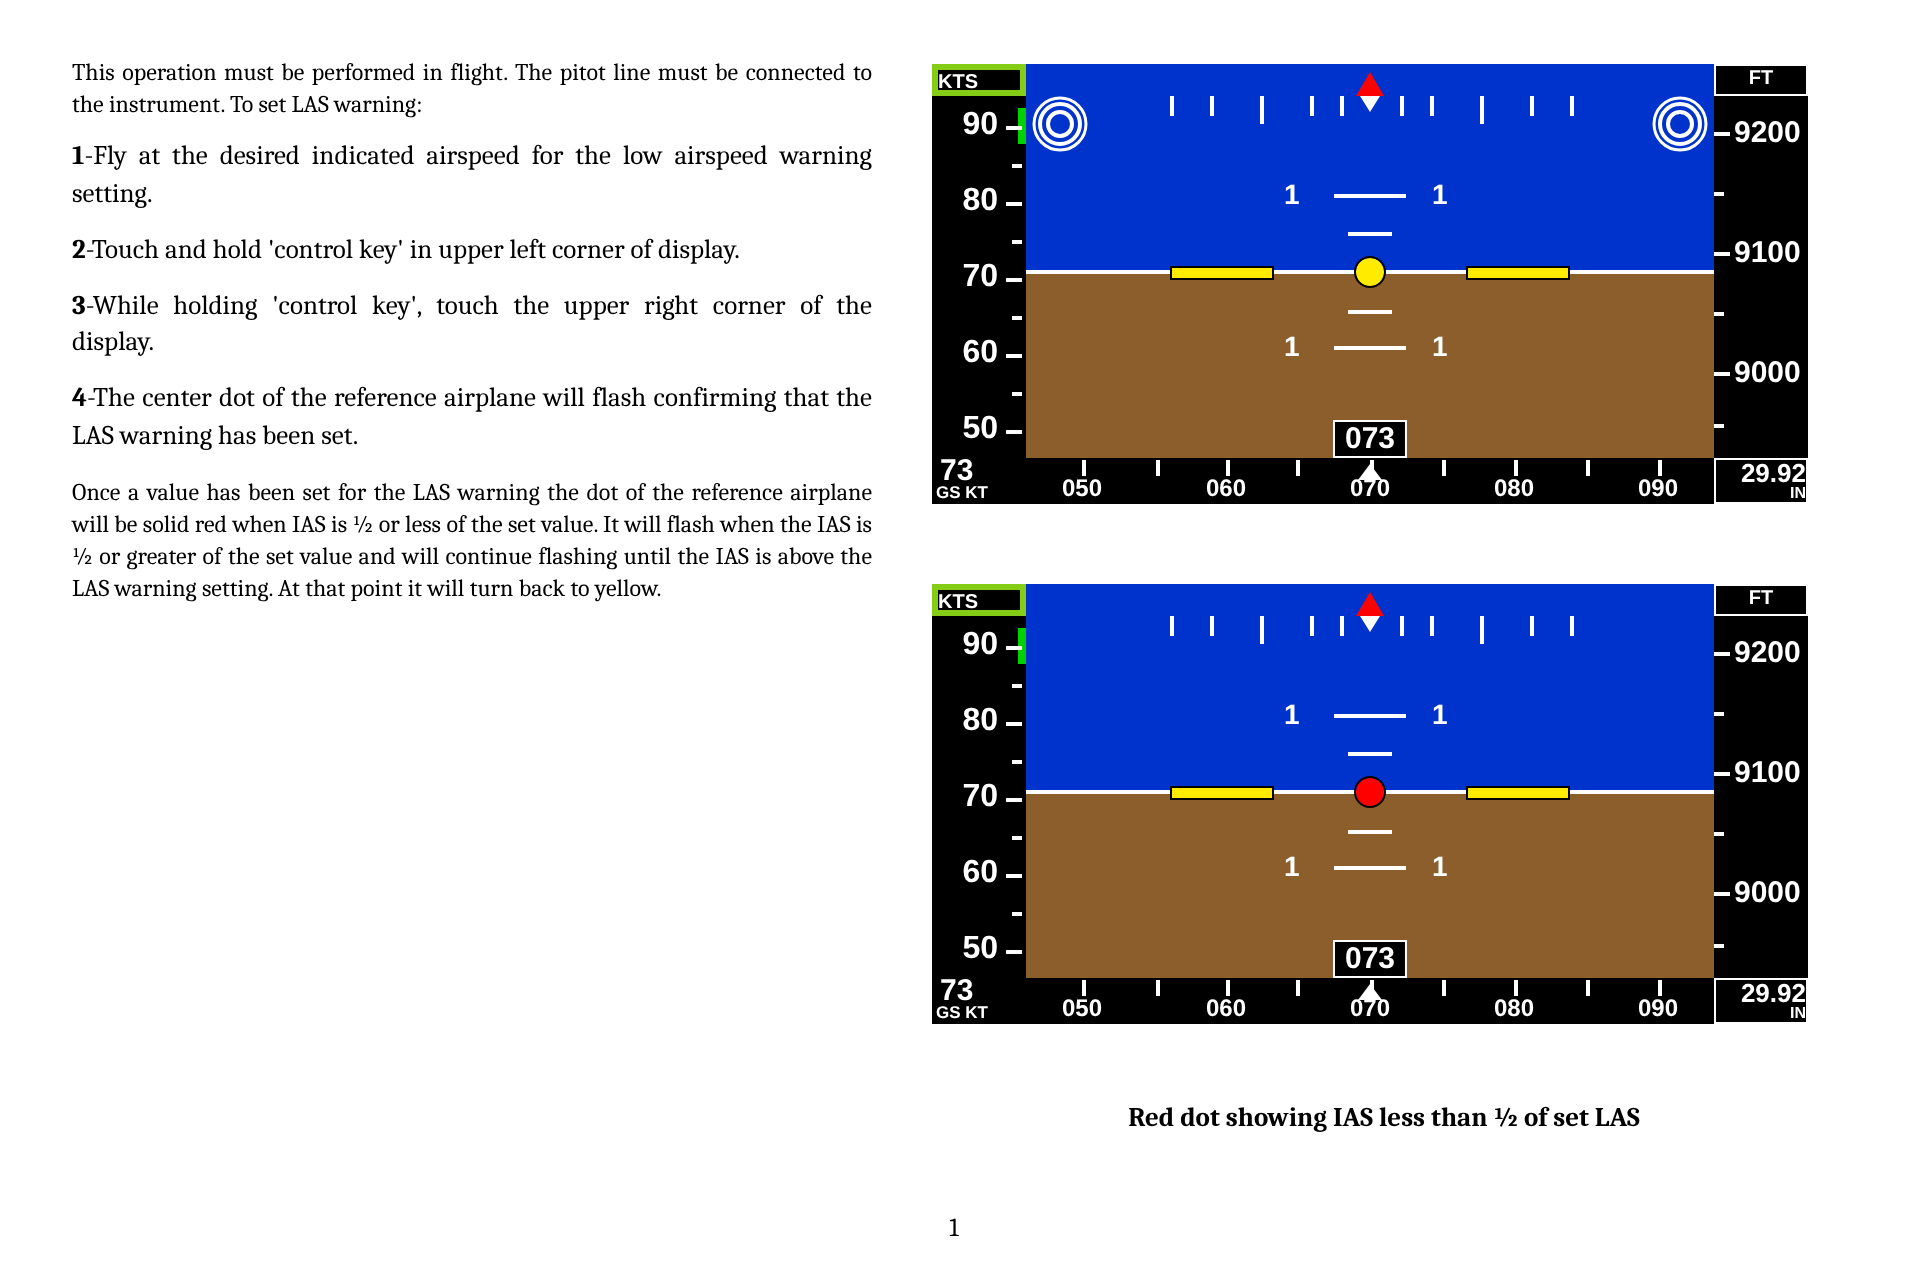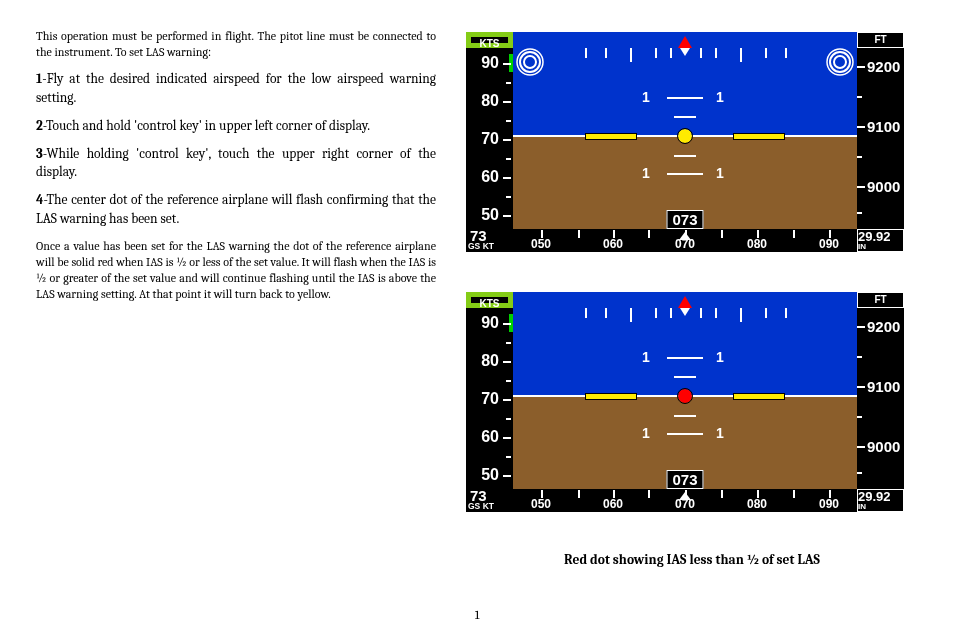"KTS" .tape-l-hdr { border: 5px solid #84cc16 -> 3px solid #84cc16; text-align: center -> left }
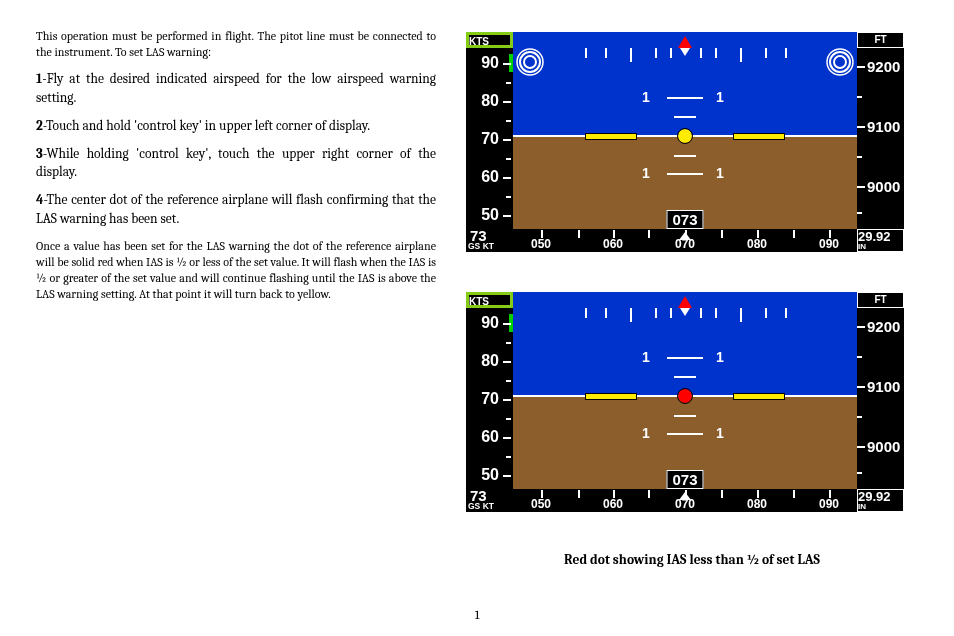"29.92" .baro { text-align: left -> right }
